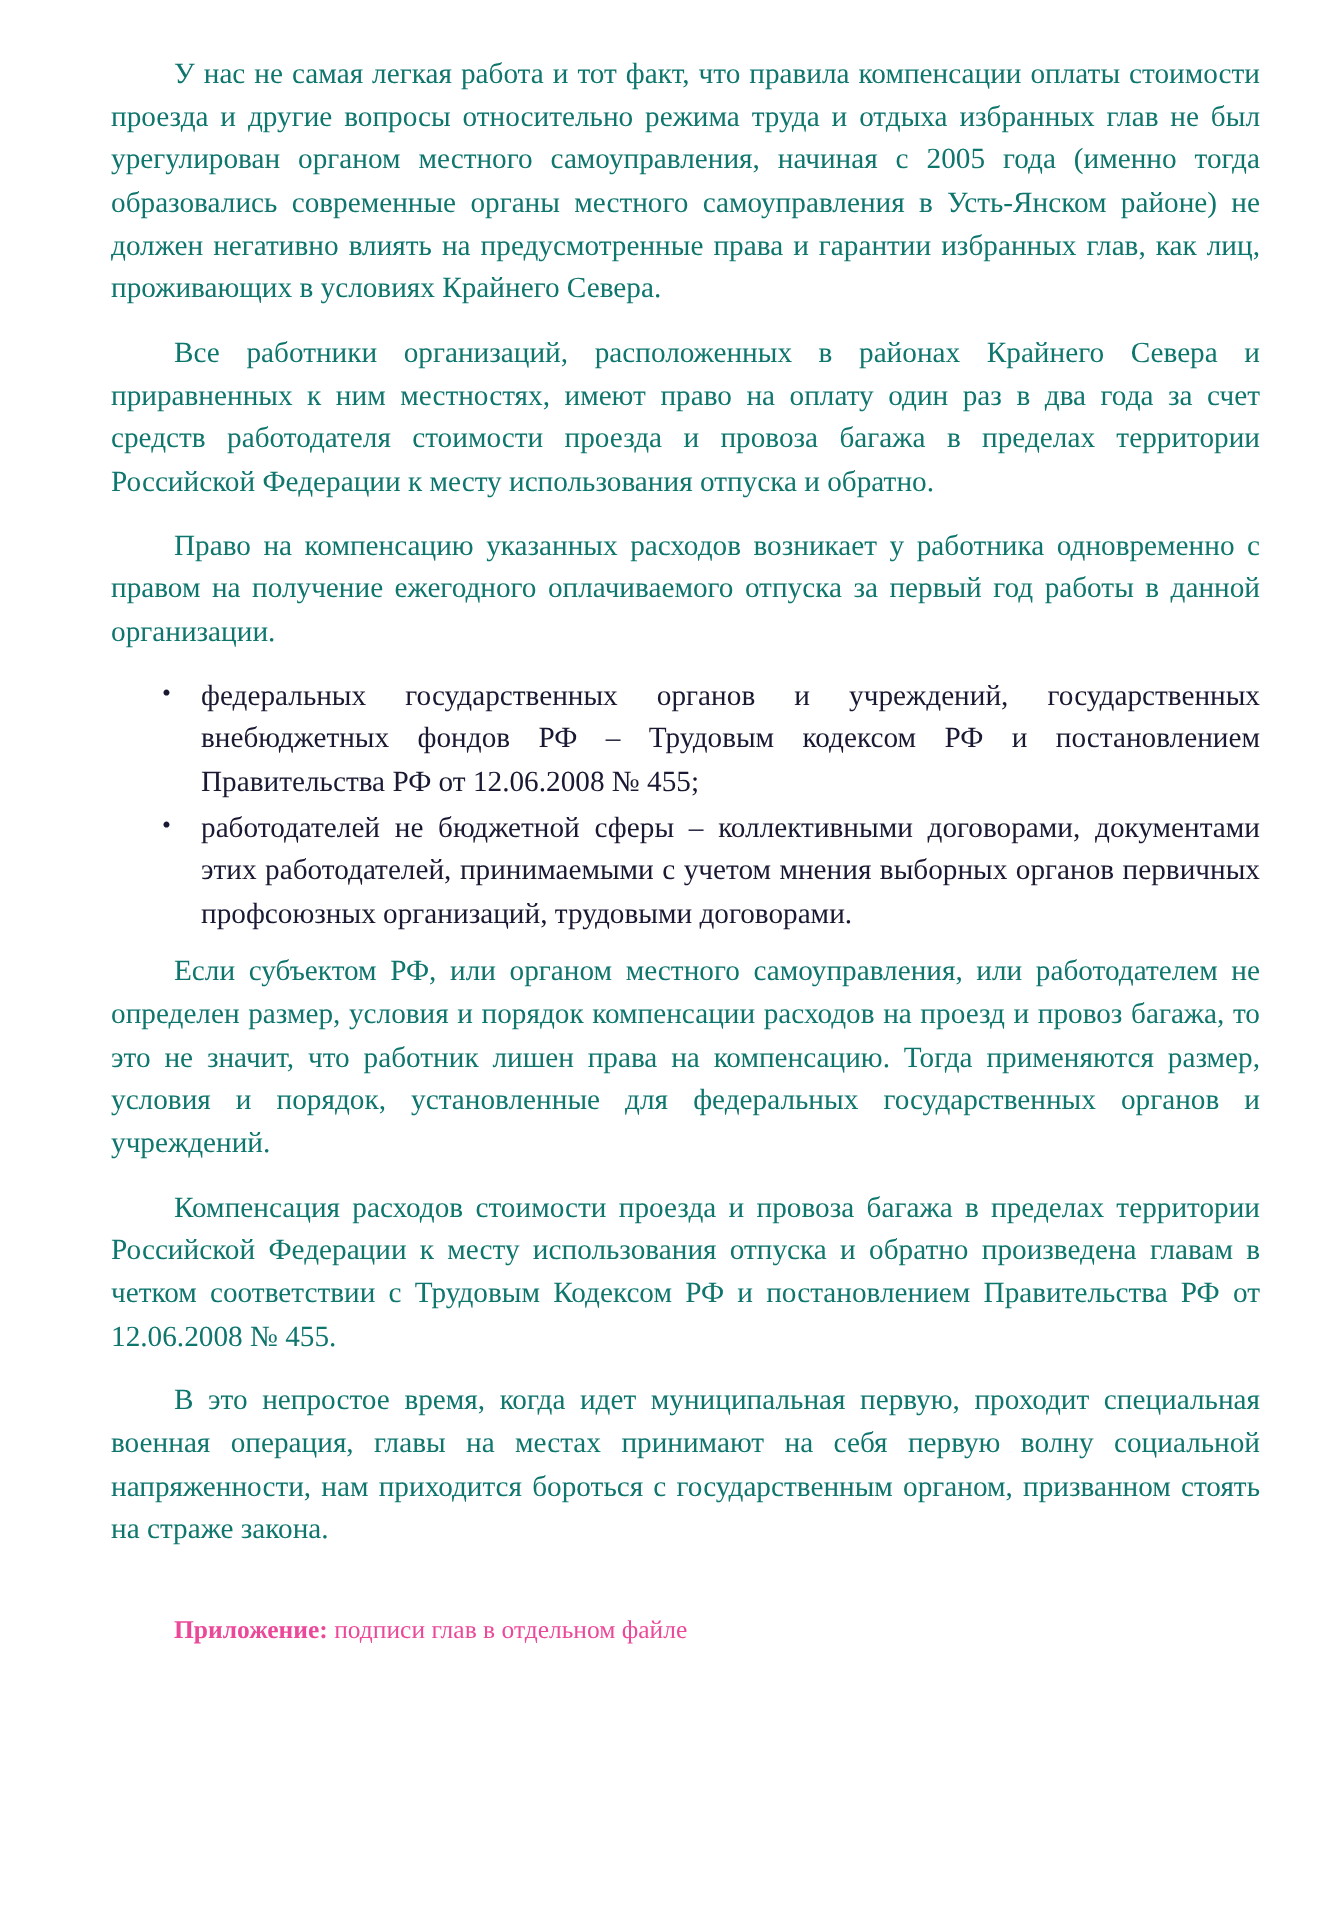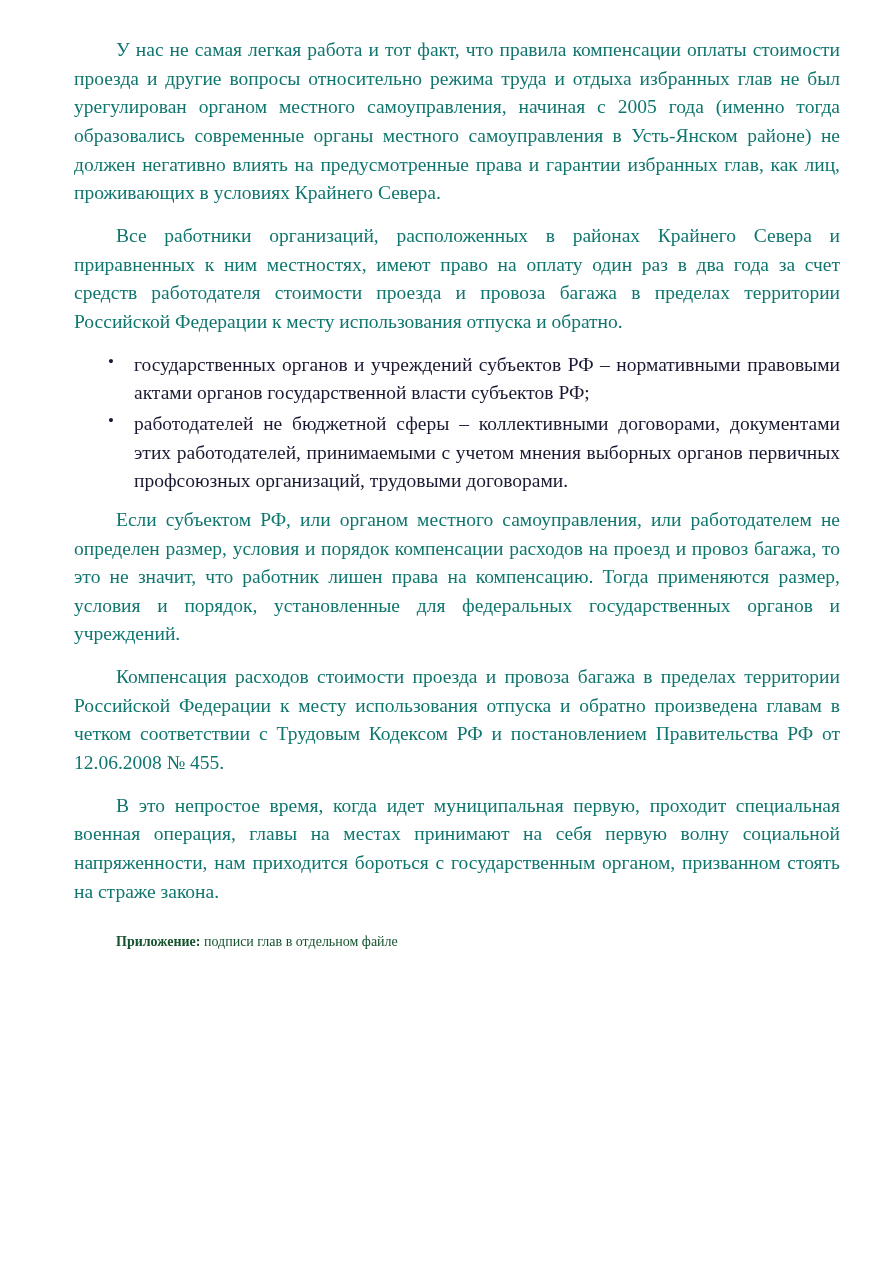"Право на компенсацию указанных расходов" p.para { html: none -> <p>Право на компенсацию указанных расходов возникает у работника одновременно с правом на получение ежегодного оплачиваемого отпуска за первый год работы в данной организации.</p> }
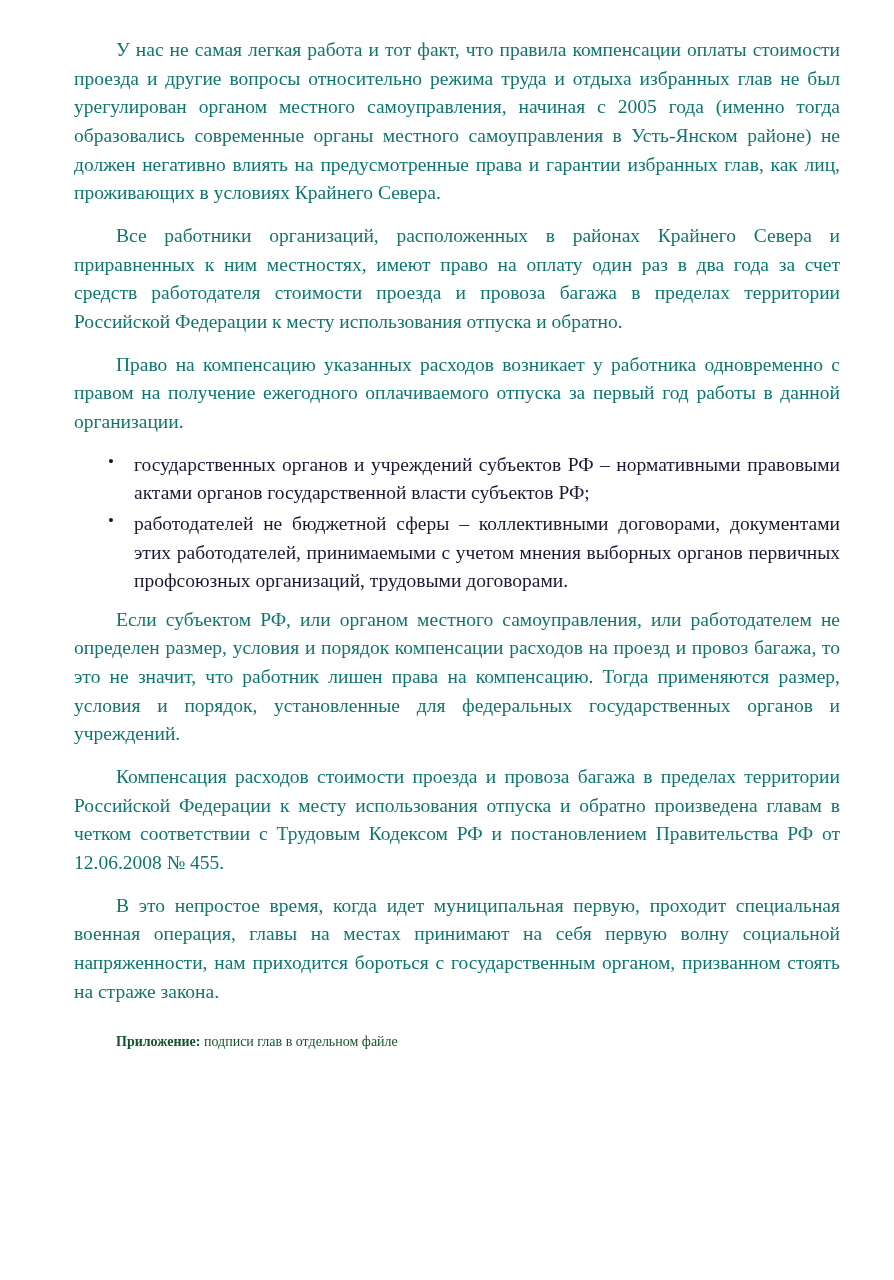"федеральных государственных органов и" li { html: none -> <li>федеральных государственных органов и учреждений, государственных внебюджетных фондов РФ – Трудовым кодексом РФ и постановлением Правительства РФ от 12.06.2008 № 455;</li> }
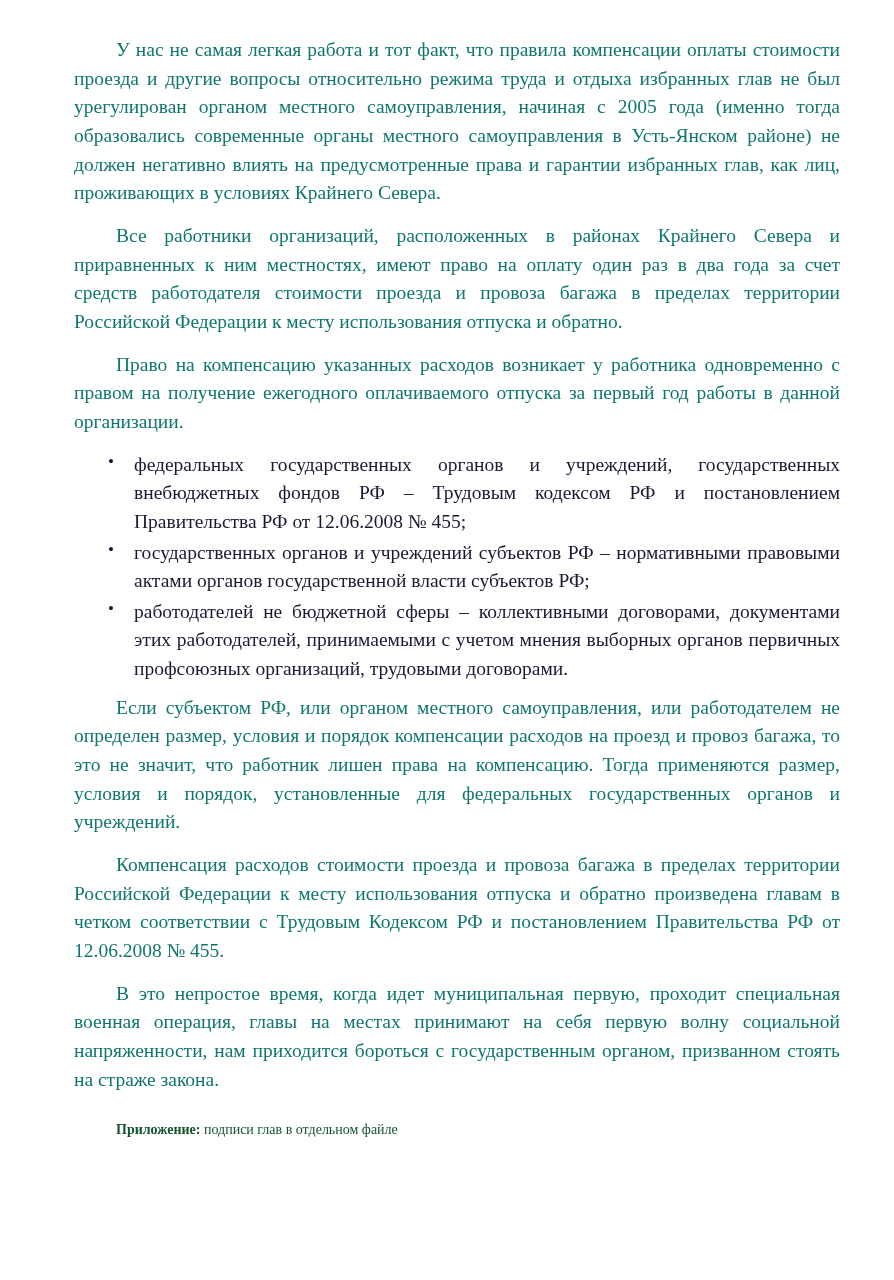"государственных органов и учреждений" li { html: <li>государственных органов и учреждений субъектов РФ – нормативными правовыми актами органов государственной власти субъектов РФ;</li> -> none }
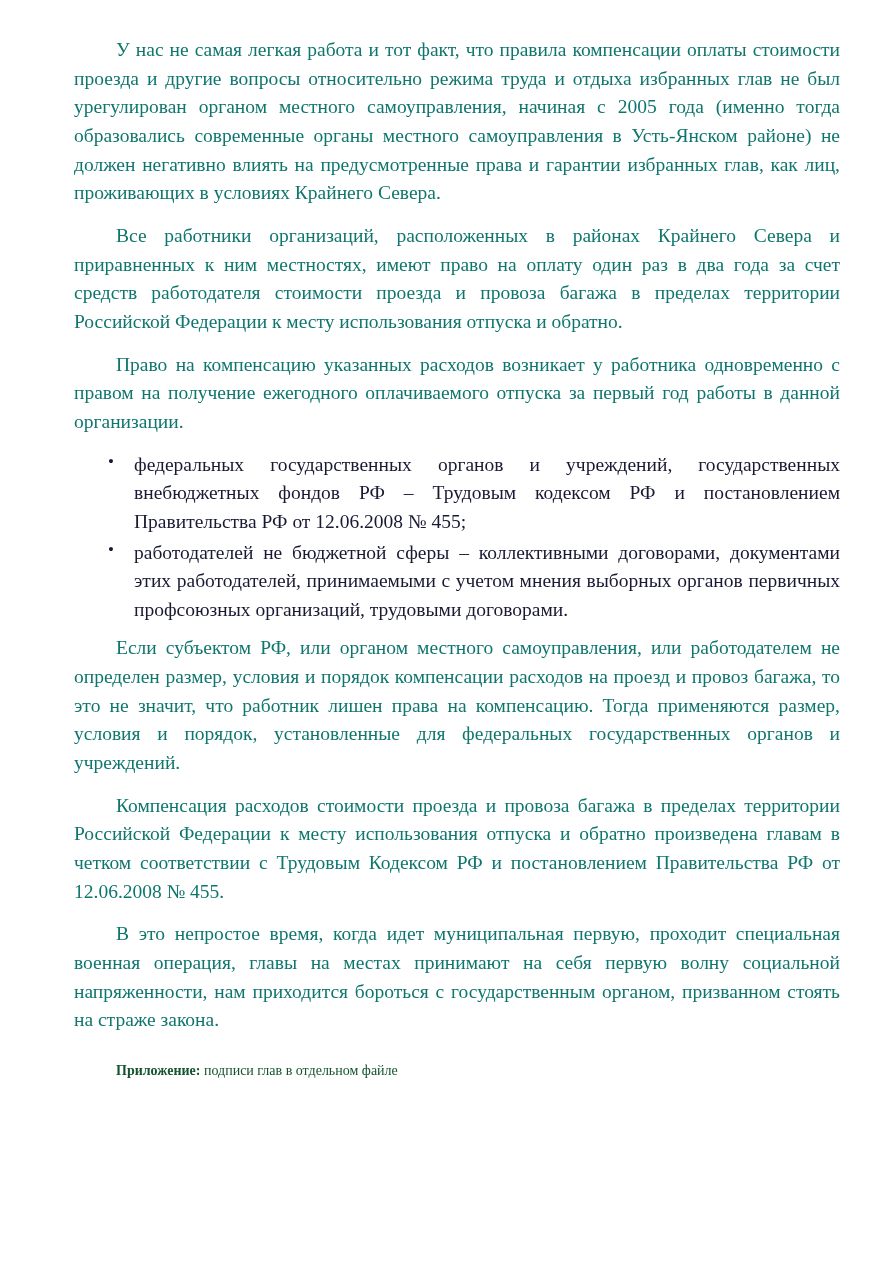"Приложение: подписи глав в отдельном" .attachment { color: #14532d -> #ec4899; font-size: 14px -> 17px; margin: 26px 0 14px 0 -> 40px 0 14px 0 }
